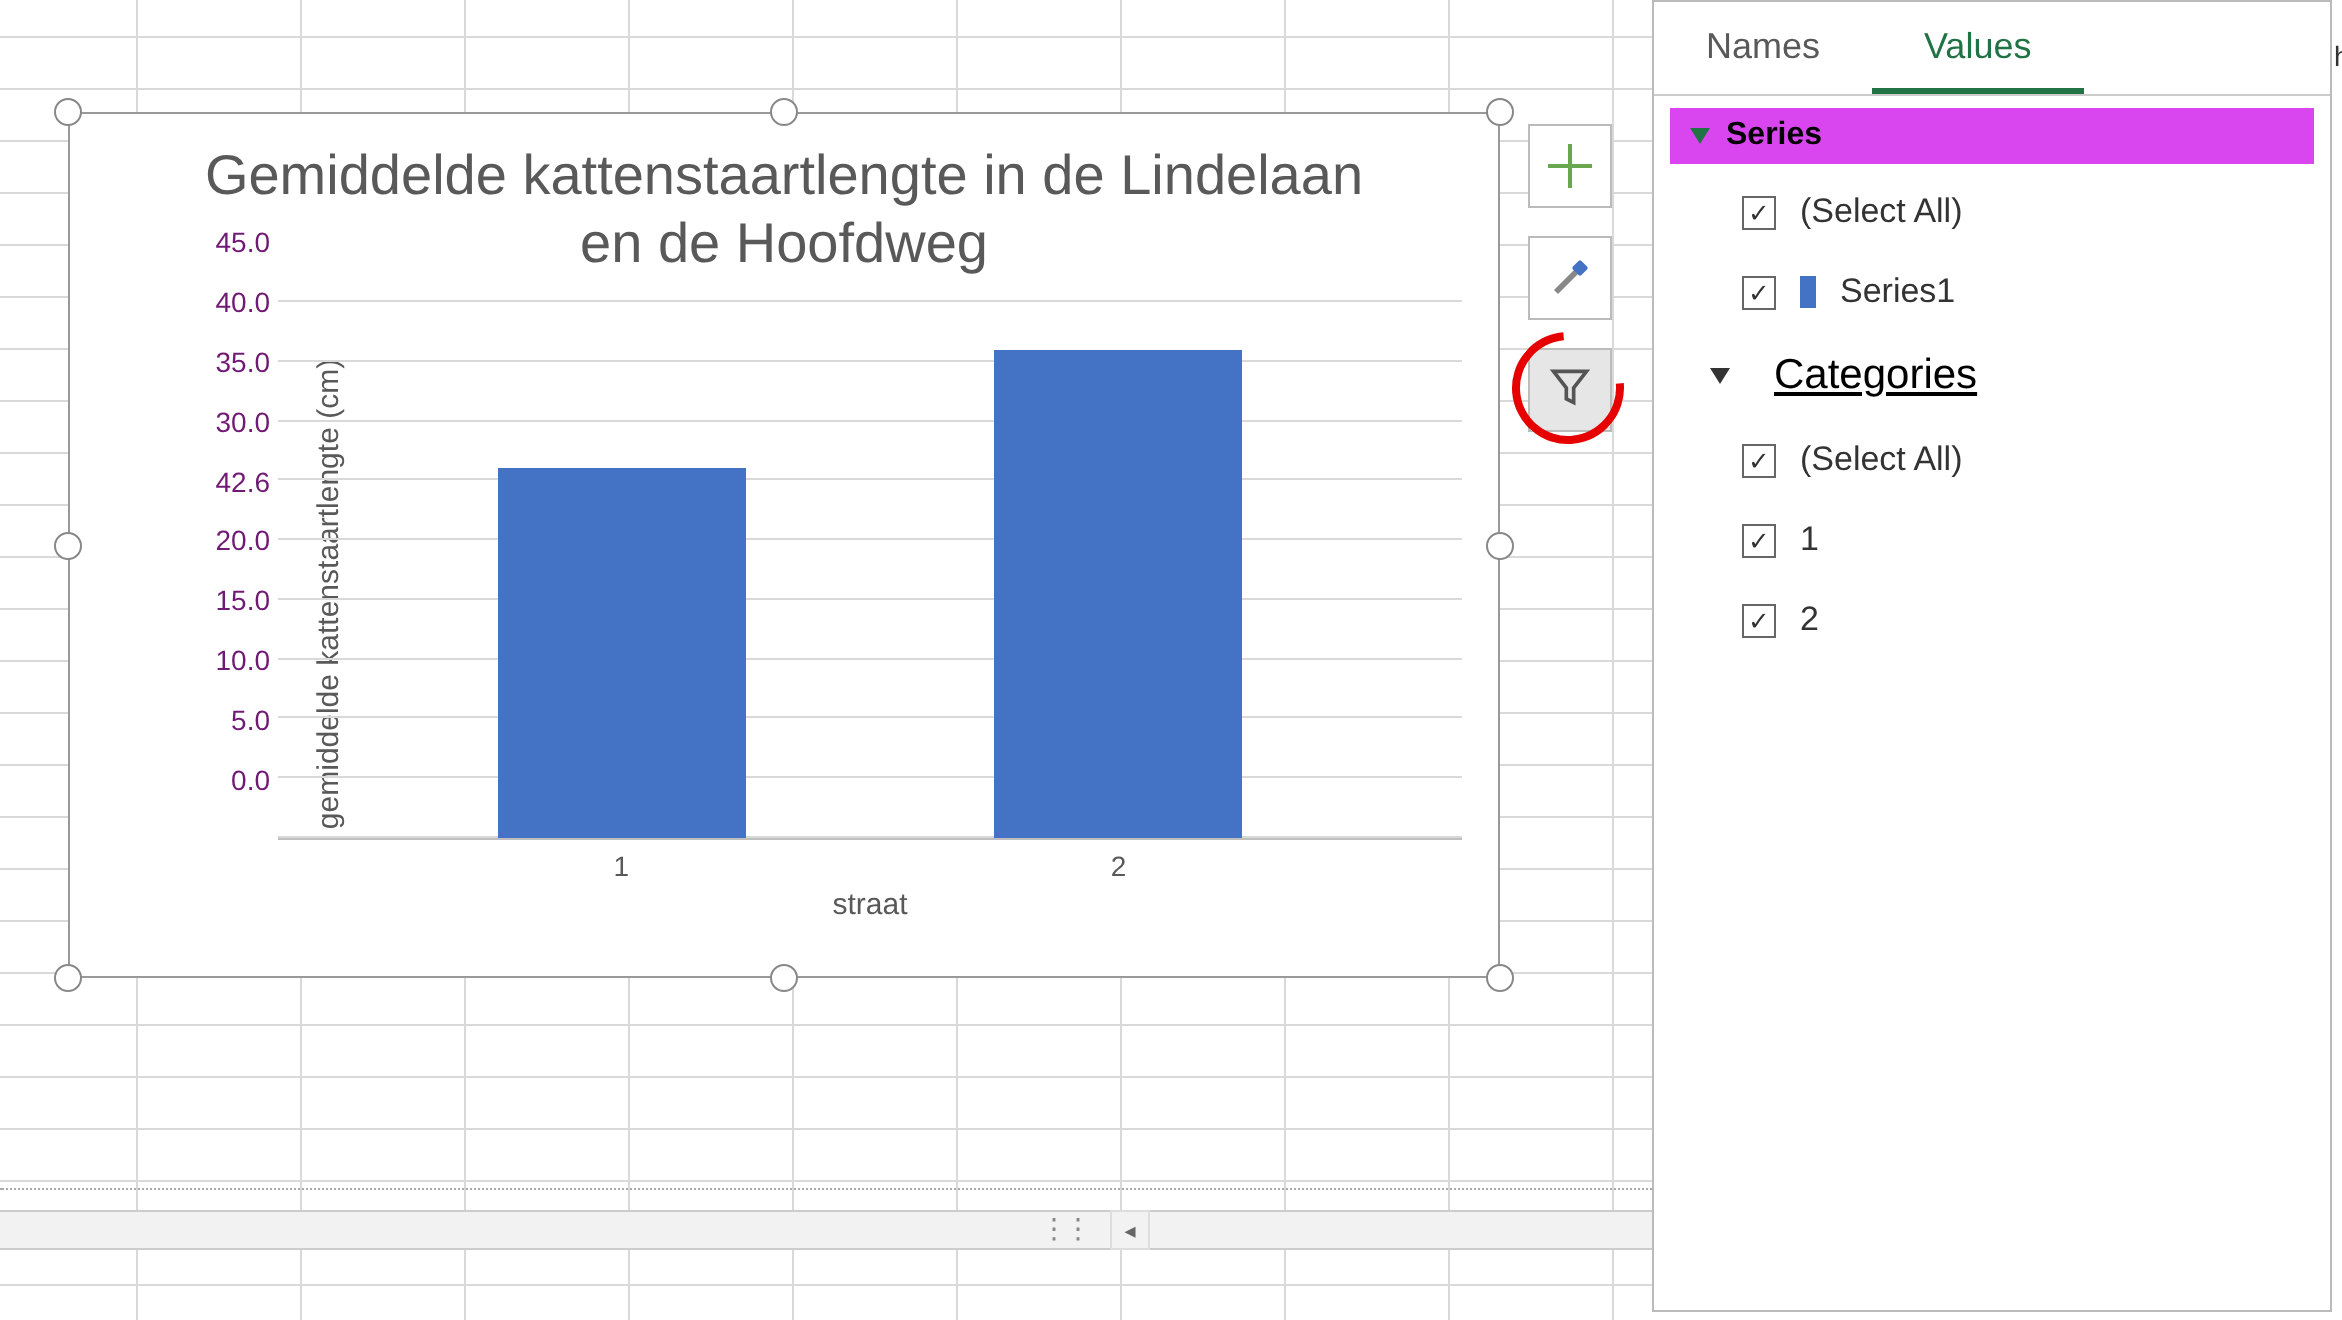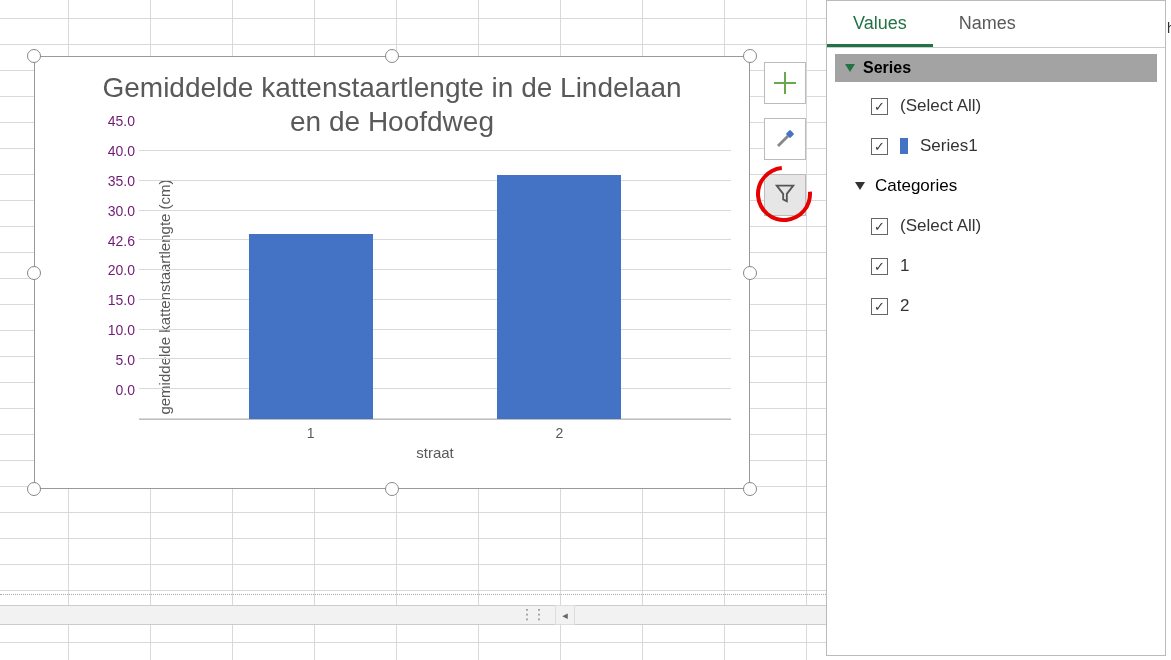"Values" div.tab { order: before "Names" -> after "Names" }
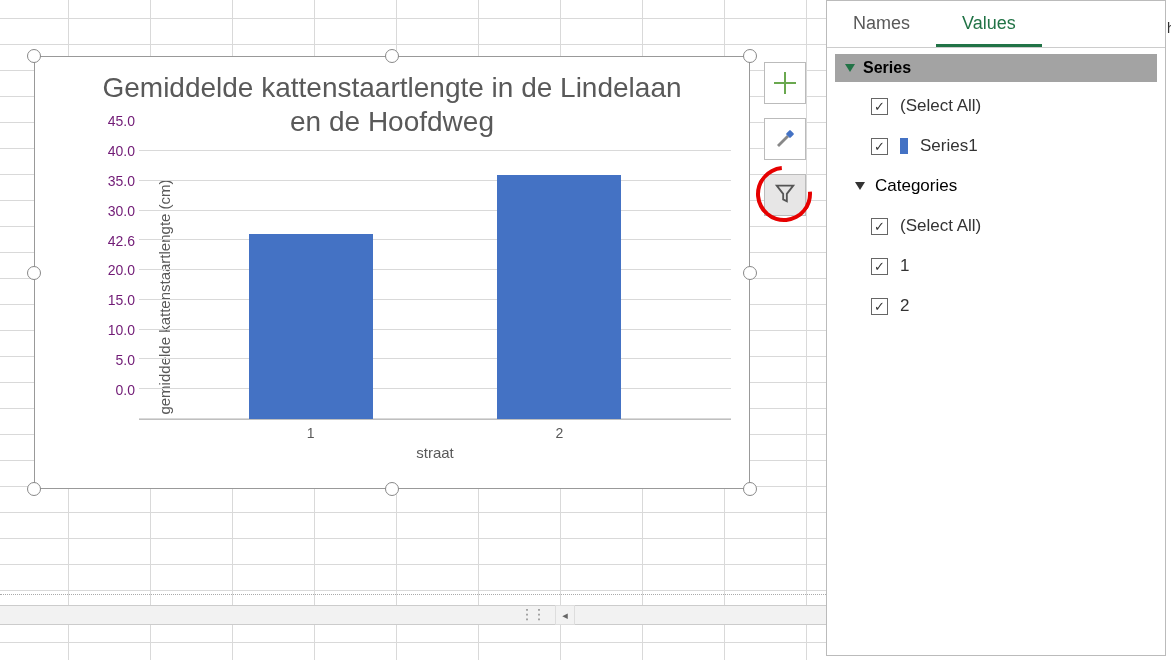"Series" .group-header { background: #a3a3a3 -> #d946ef }
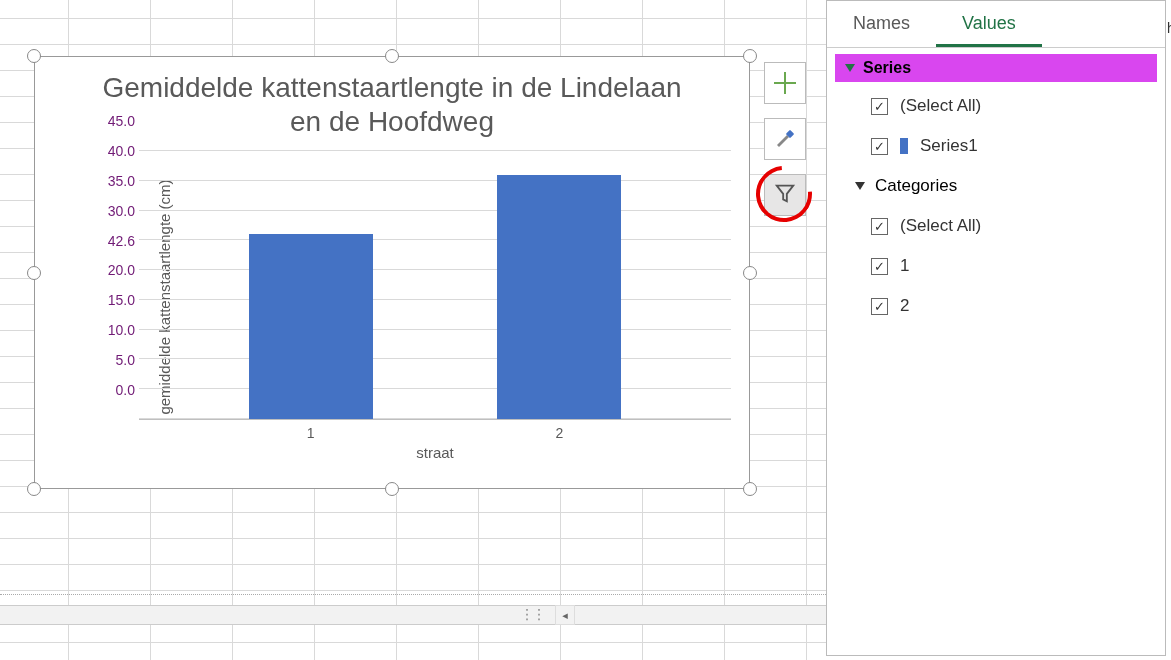"Categories" .cat-row { font-size: 17px -> 21px; gap: 10px -> 22px; text-decoration: none -> underline }
